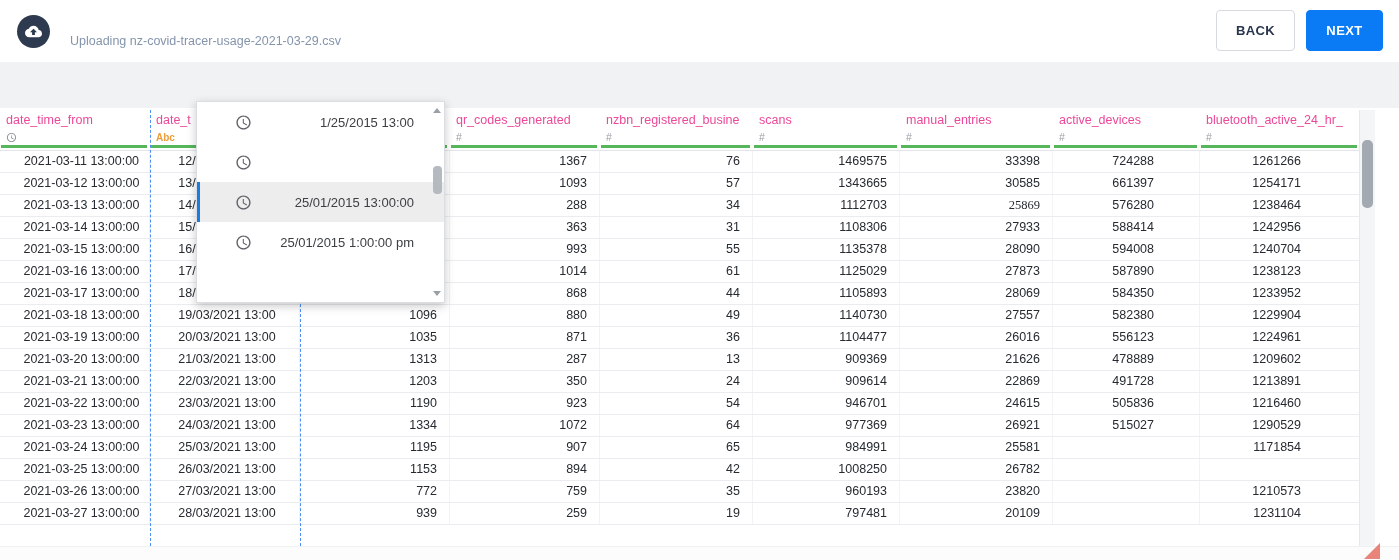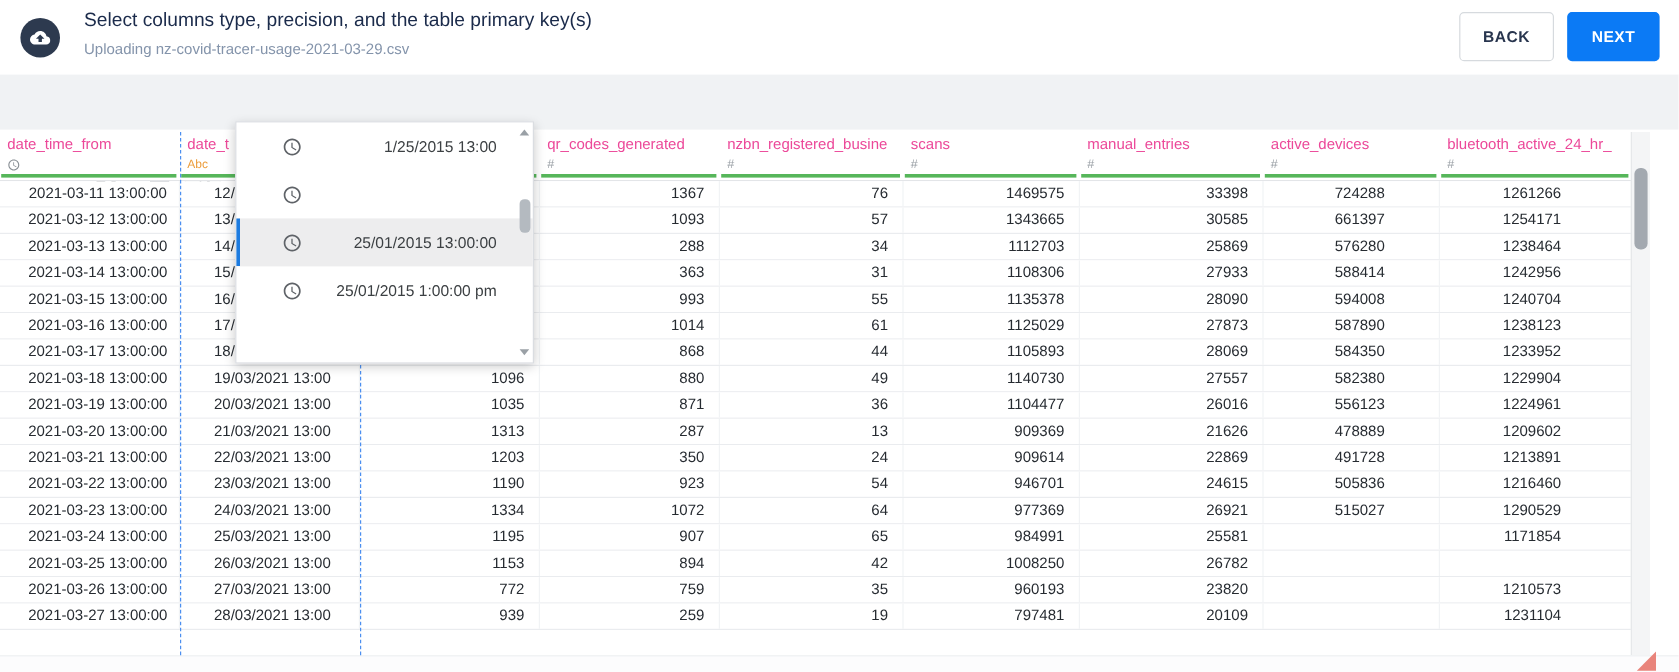"Select columns type, precision, and" div.page-title { html: <div>Select columns type, precision, and the table primary key(s)</div> -> none }
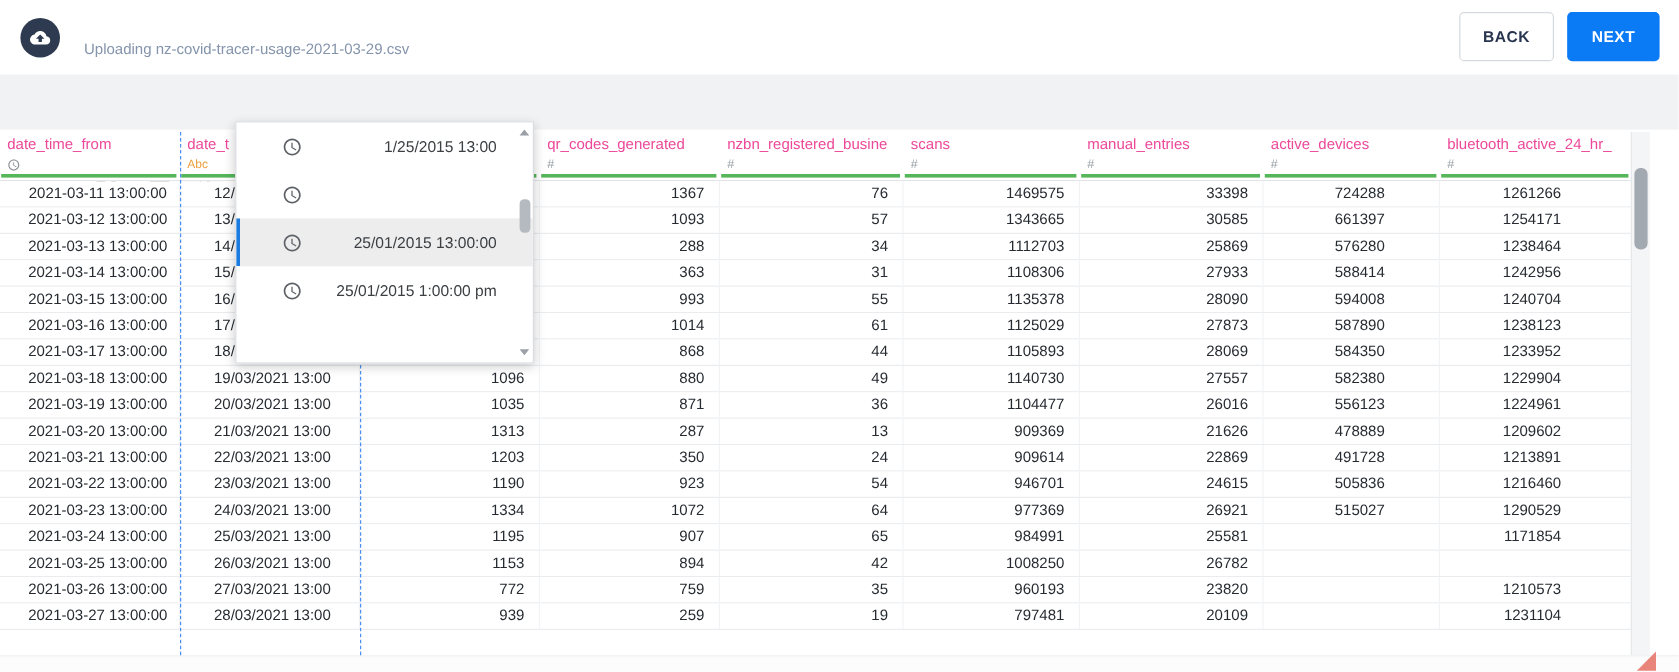"Abc" .col-type.type-text { font-weight: normal -> bold }
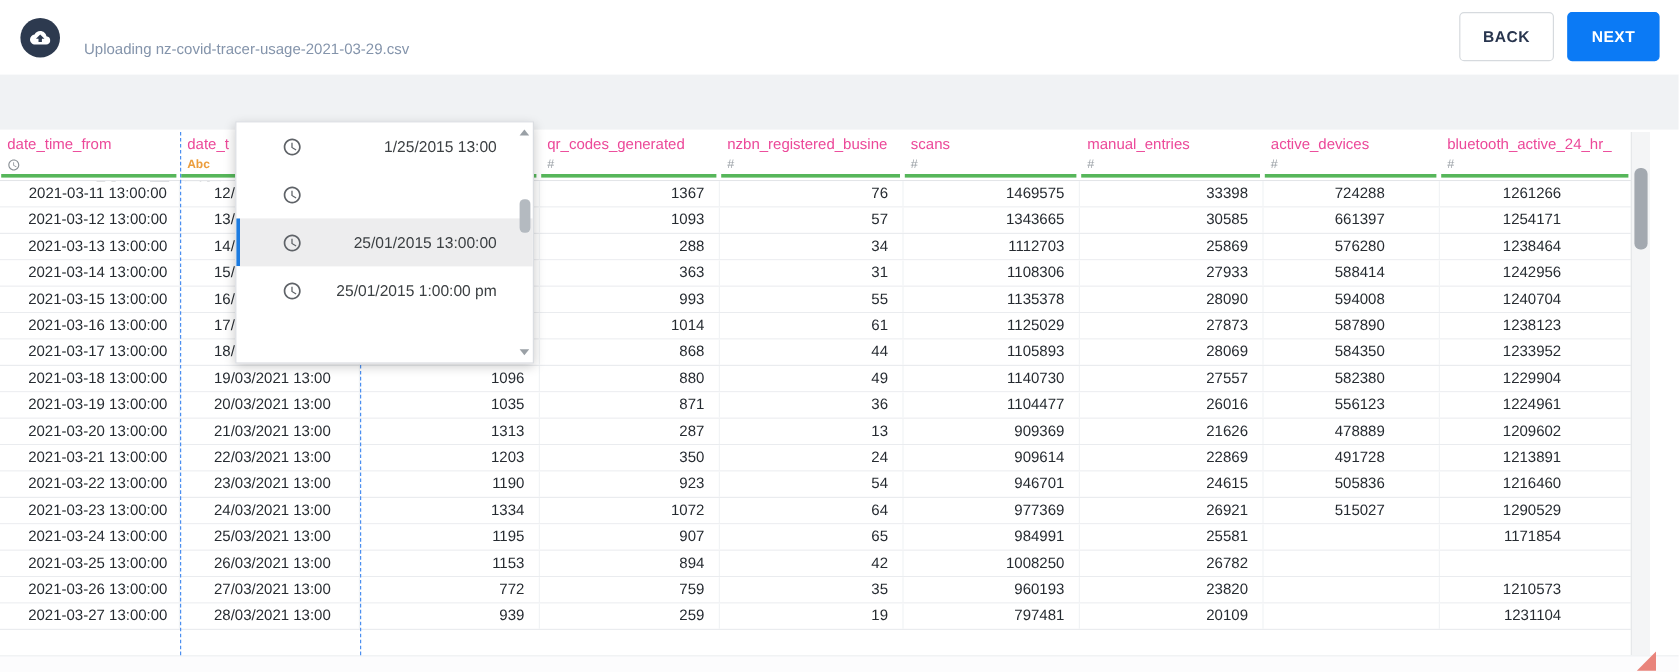"25869" div.grid-cell { font-family: none -> Liberation Serif, serif }
